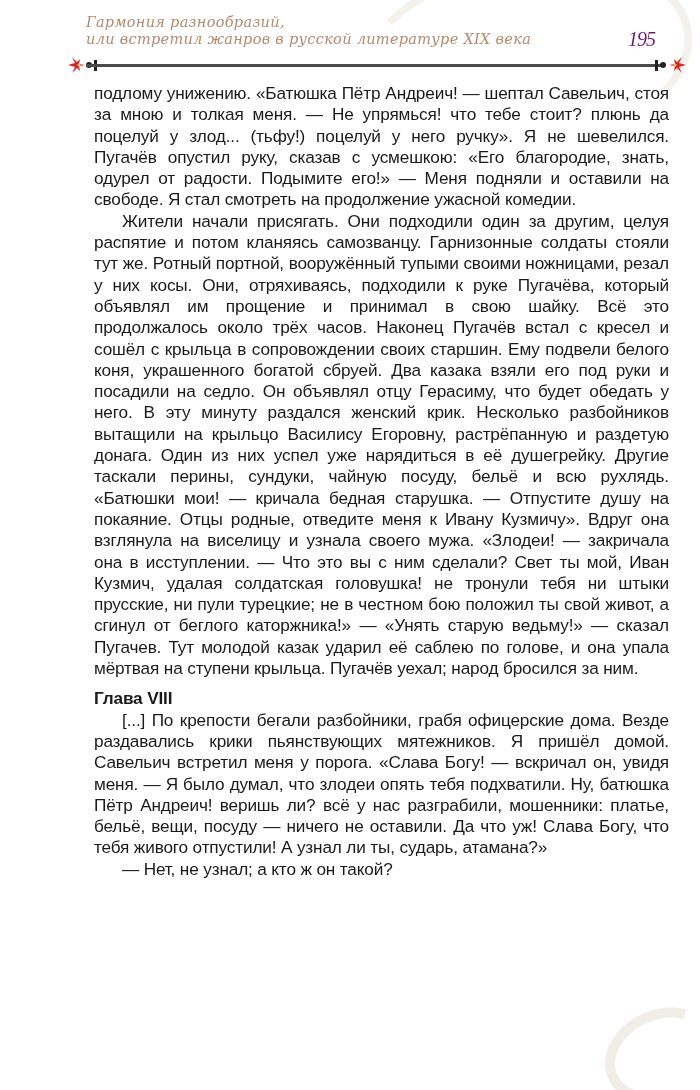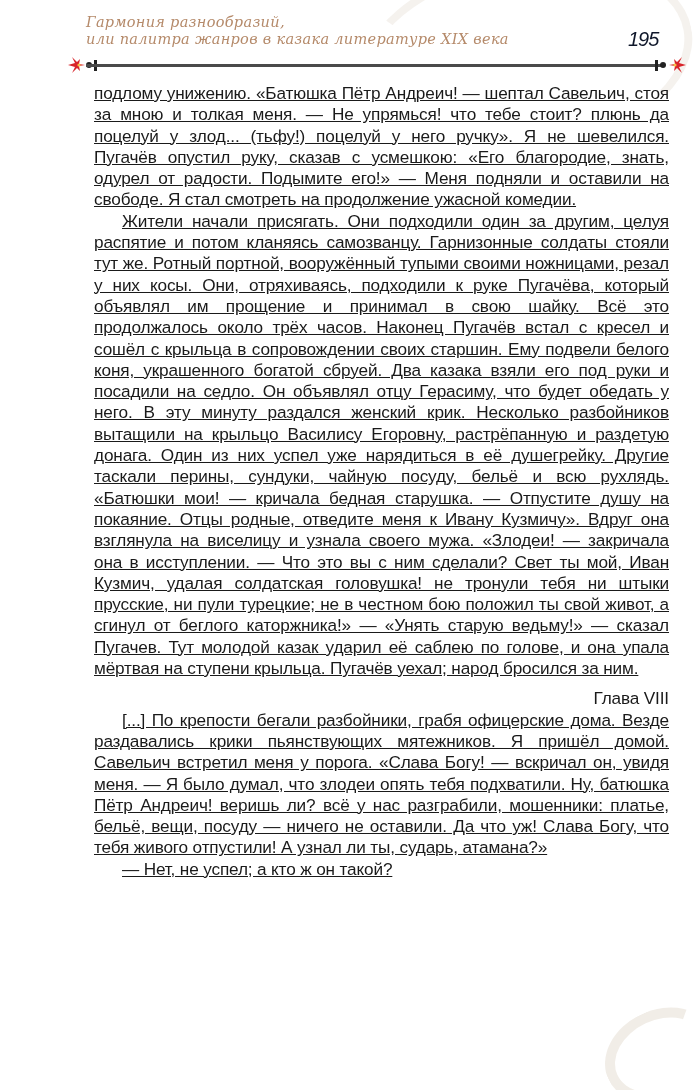"или палитра жанров в казака" div { text: палитра жанров в казака -> встретил жанров в русской }
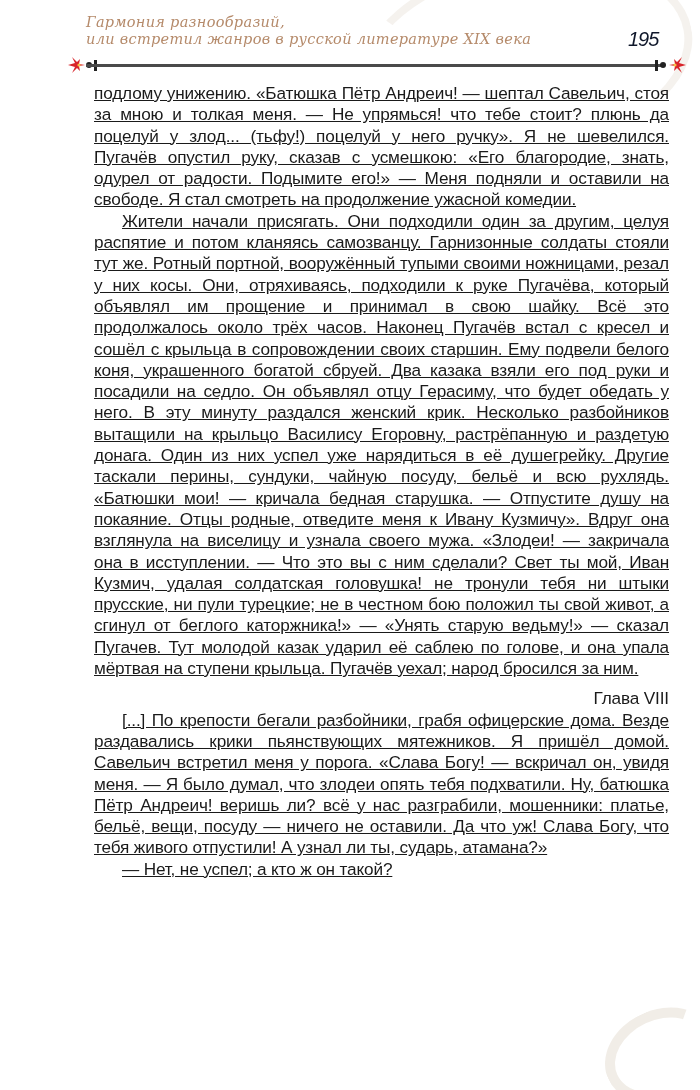"195" .page-number { color: #0f172a -> #701a75; font-family: Liberation Sans, sans-serif -> Liberation Serif, serif }
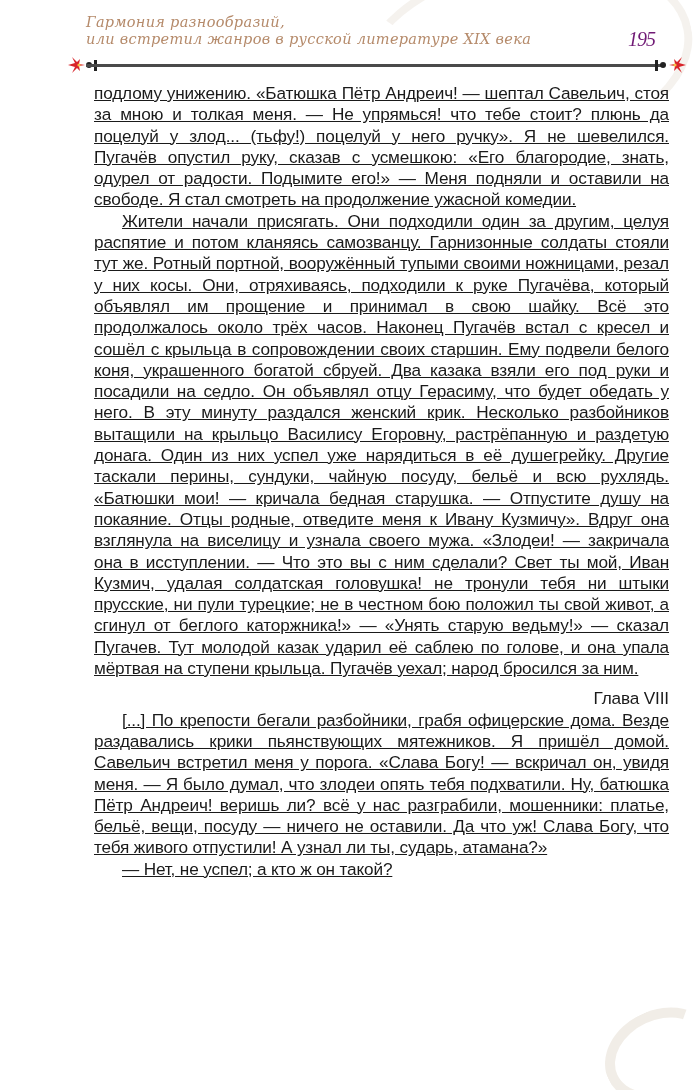"подлому унижению. «Батюшка Пётр Андреич!" .text p { text-decoration: underline -> none }
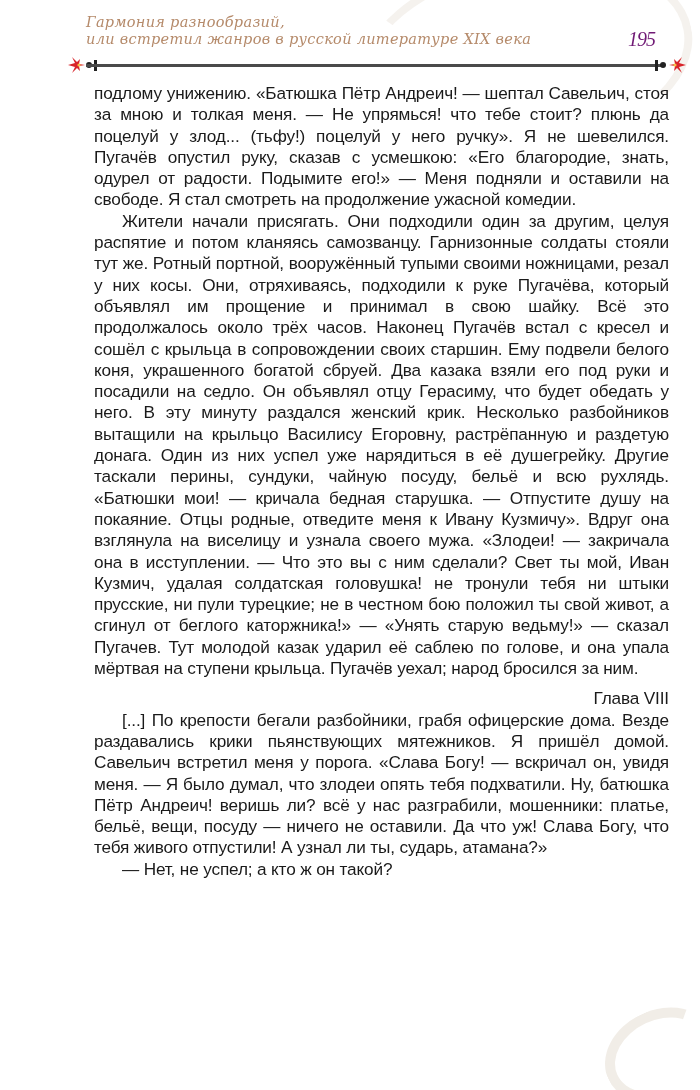"Глава VIII" .chapter { font-weight: normal -> bold; text-align: right -> left }
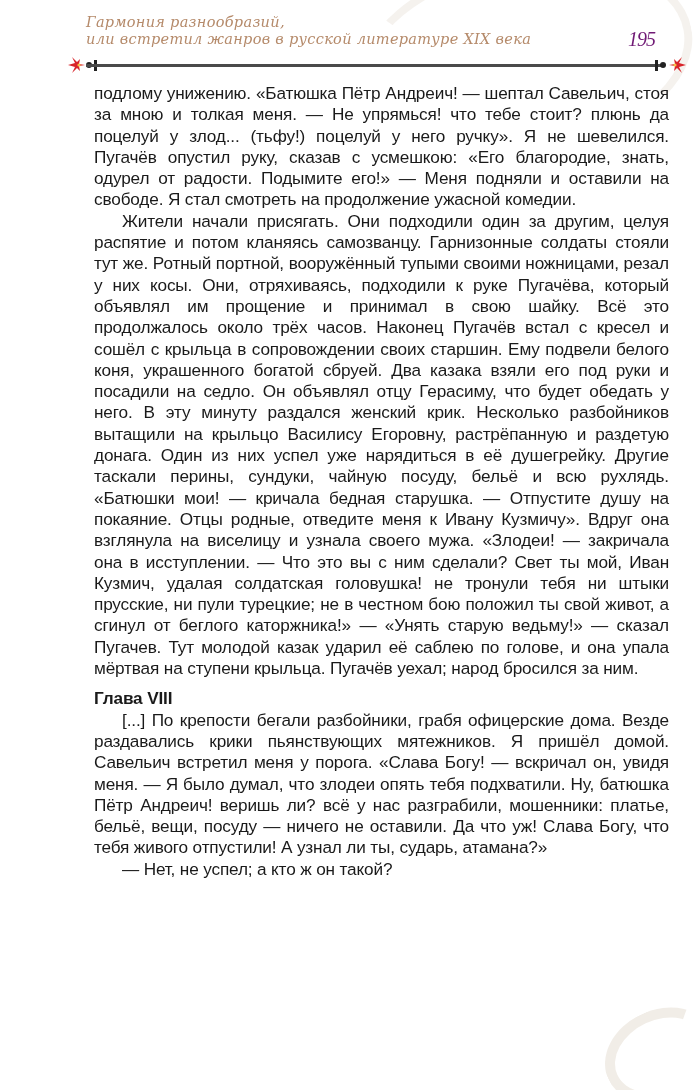"— Нет, не успел; а" p.indent { text: успел -> узнал }
